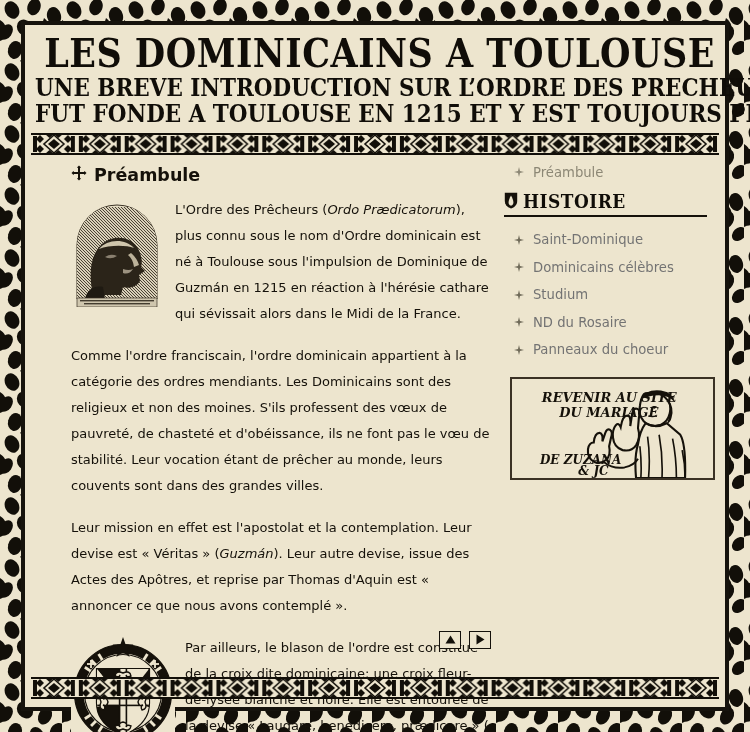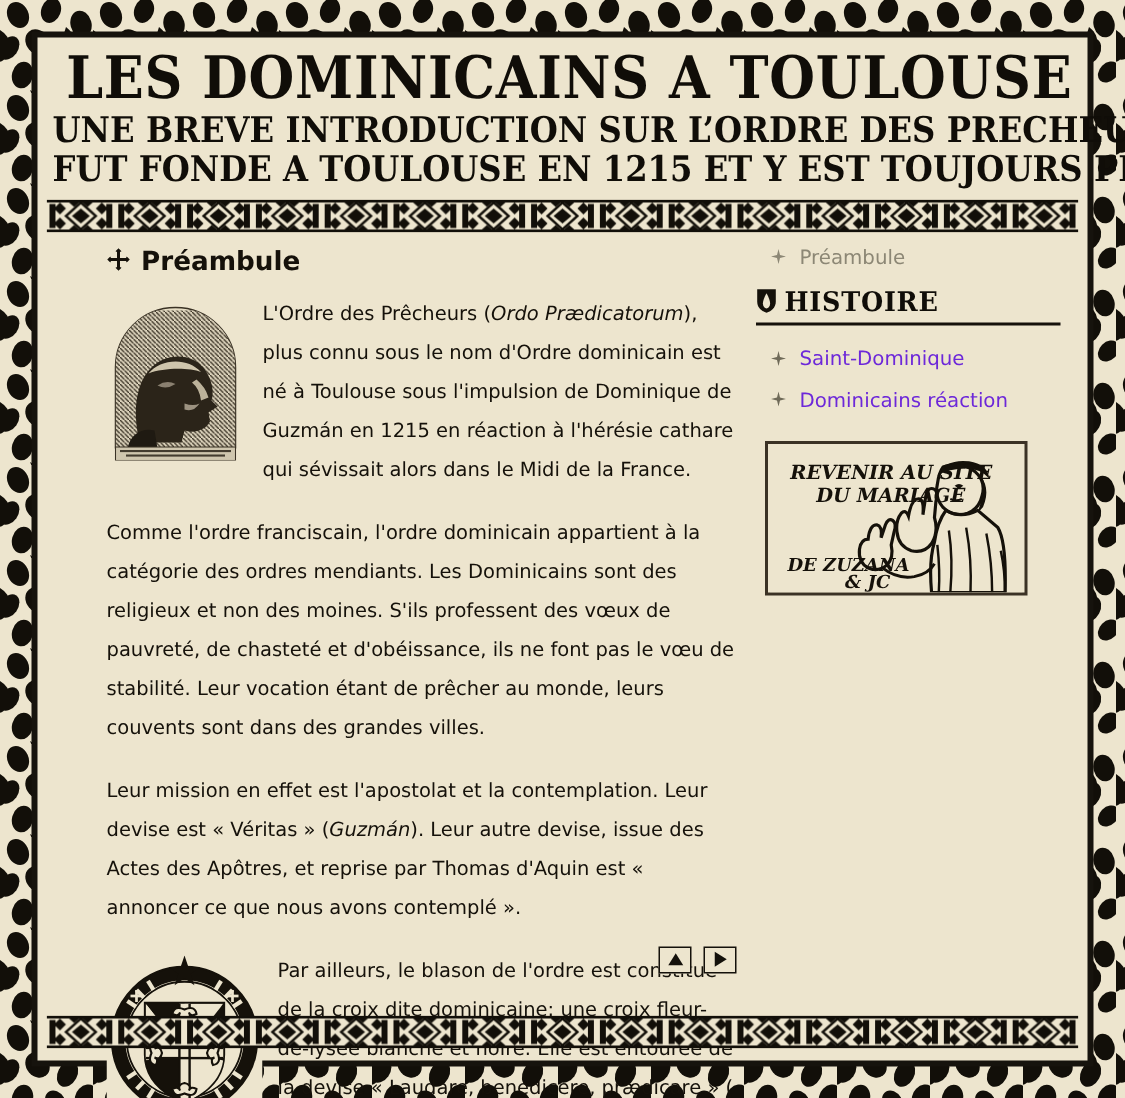"Saint-Dominique" .side-link { color: #6d28d9 -> #737373 }
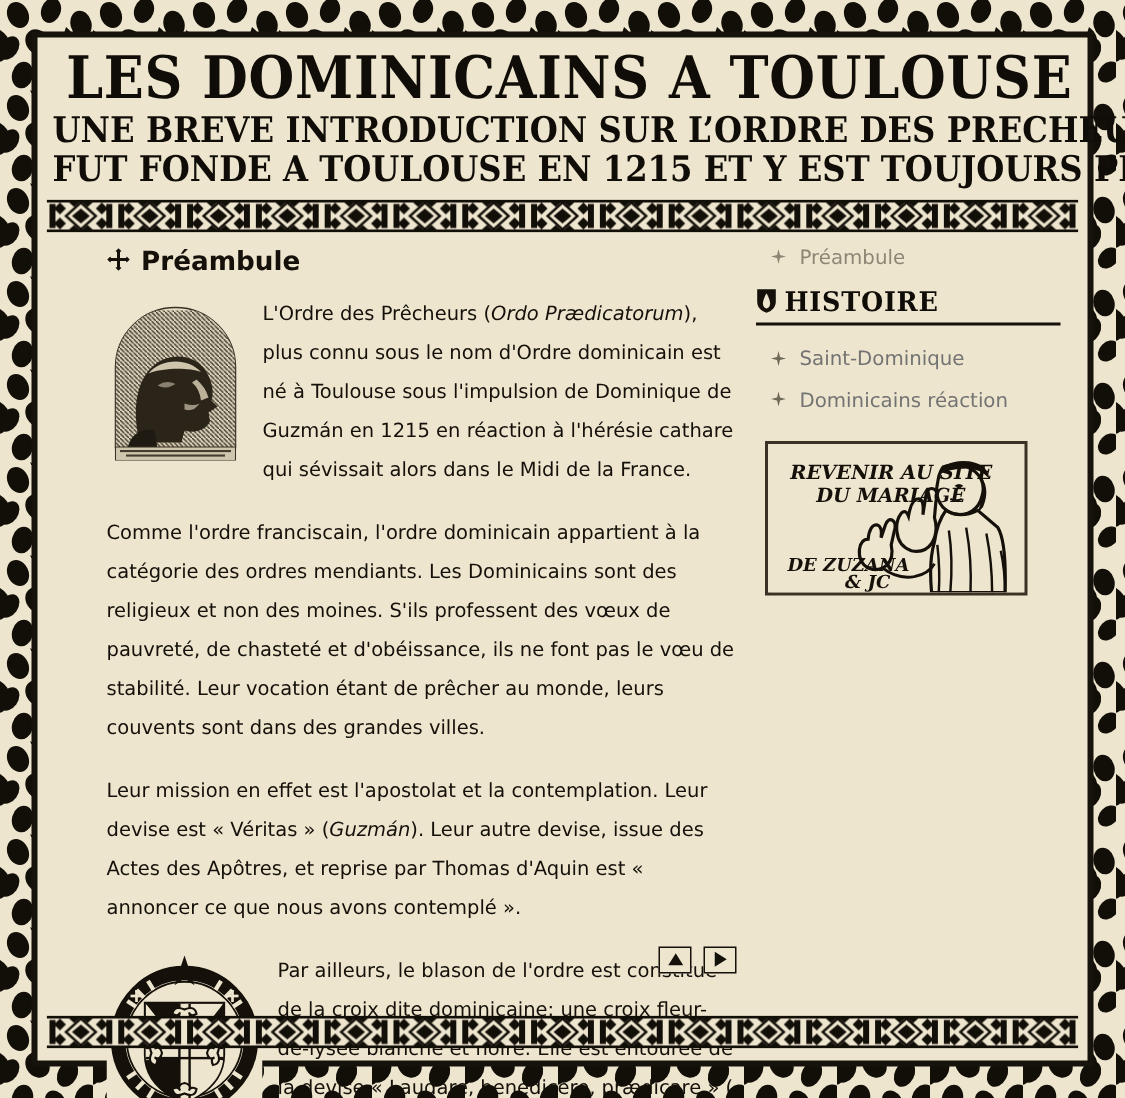"Dominicains réaction" span.lbl { text: réaction -> célèbres }
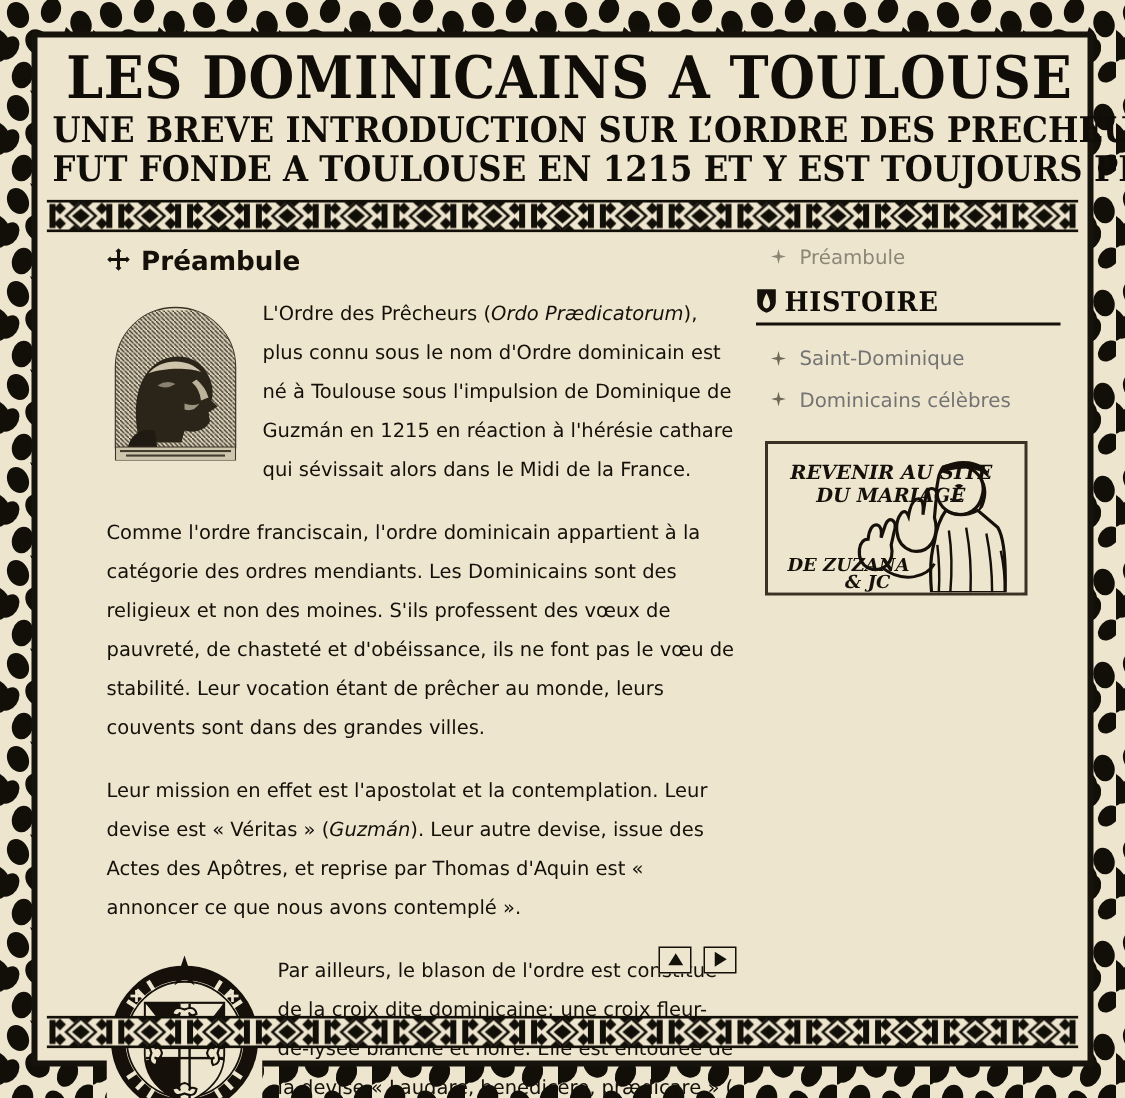"Studium" div.side-link { html: none -> <div> <span> <svg> <path></path> </svg> </span> <span>Studium</span> </div> }
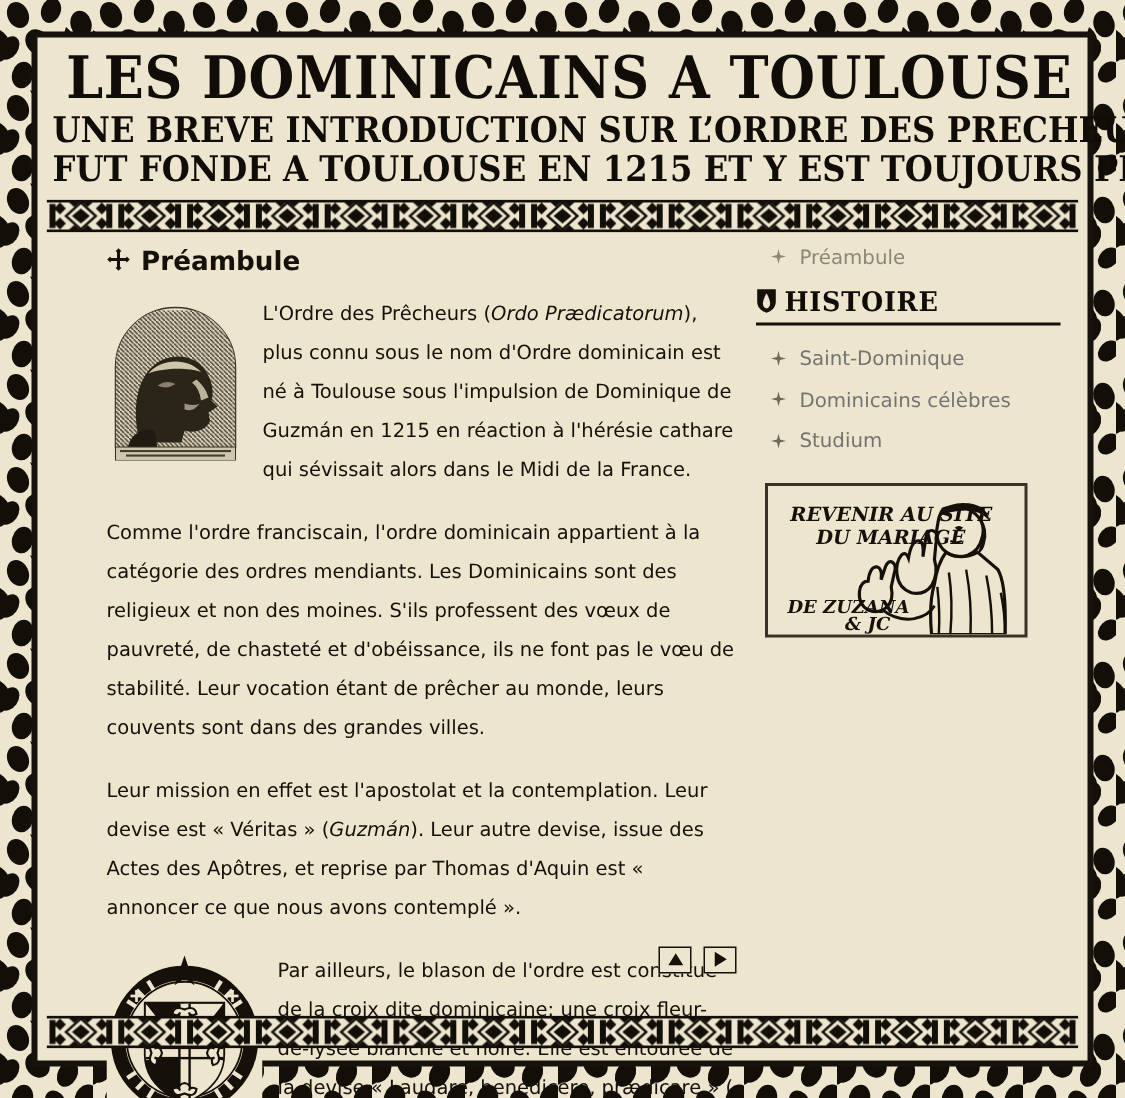"ND du Rosaire" div.side-link { html: none -> <div> <span> <svg> <path></path> </svg> </span> <span>ND du Rosaire</span> </div> }
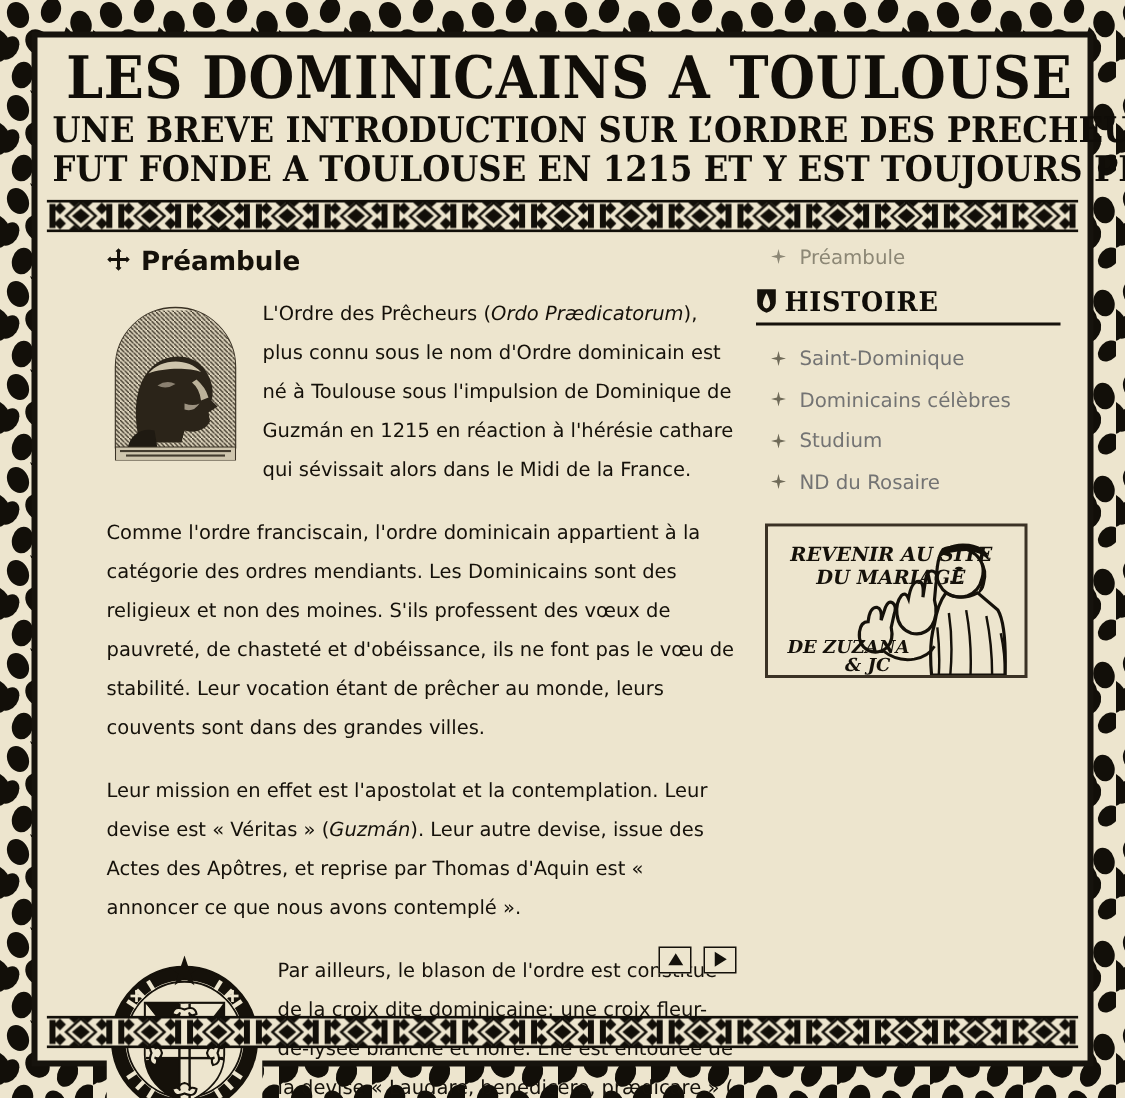"Panneaux du choeur" div.side-link { html: none -> <div> <span> <svg> <path></path> </svg> </span> <span>Panneaux du choeur</span> </div> }
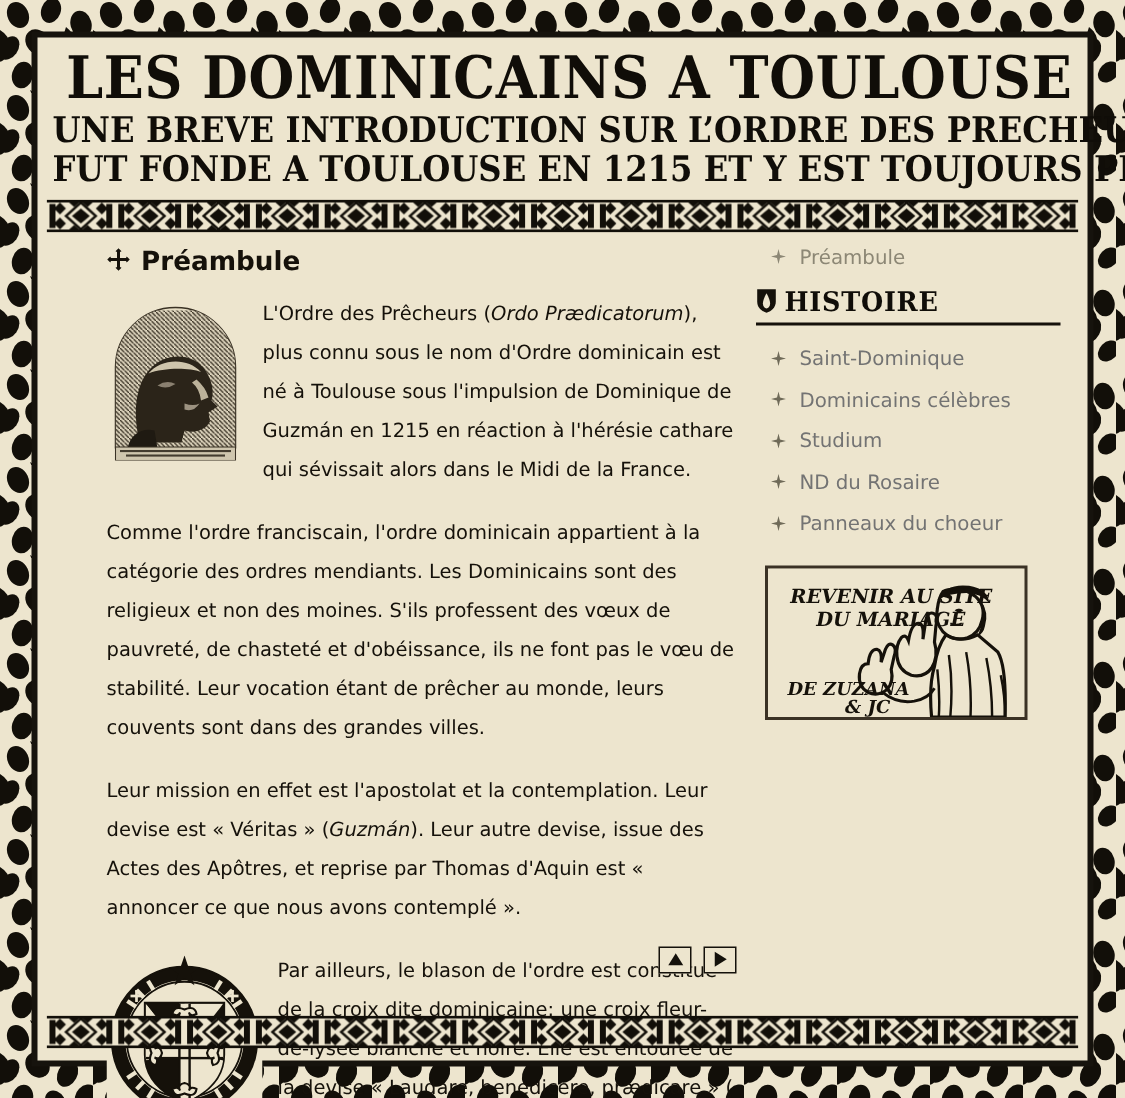"REVENIR AU SITE" #banner { width: 175px -> 205px }
